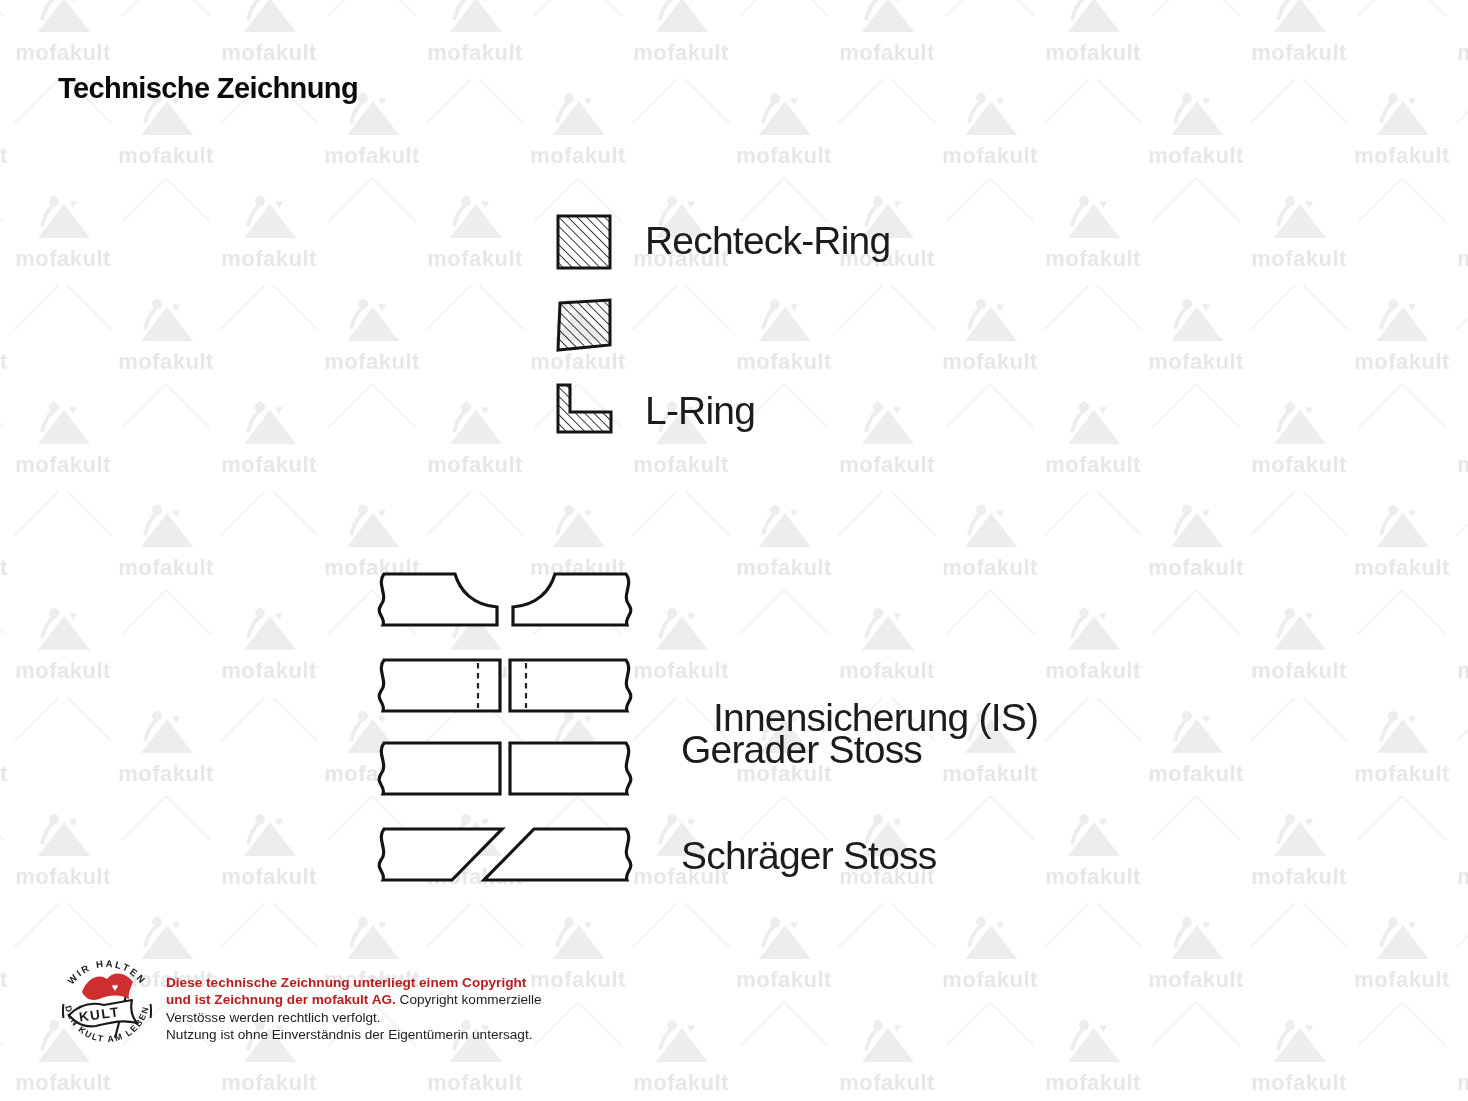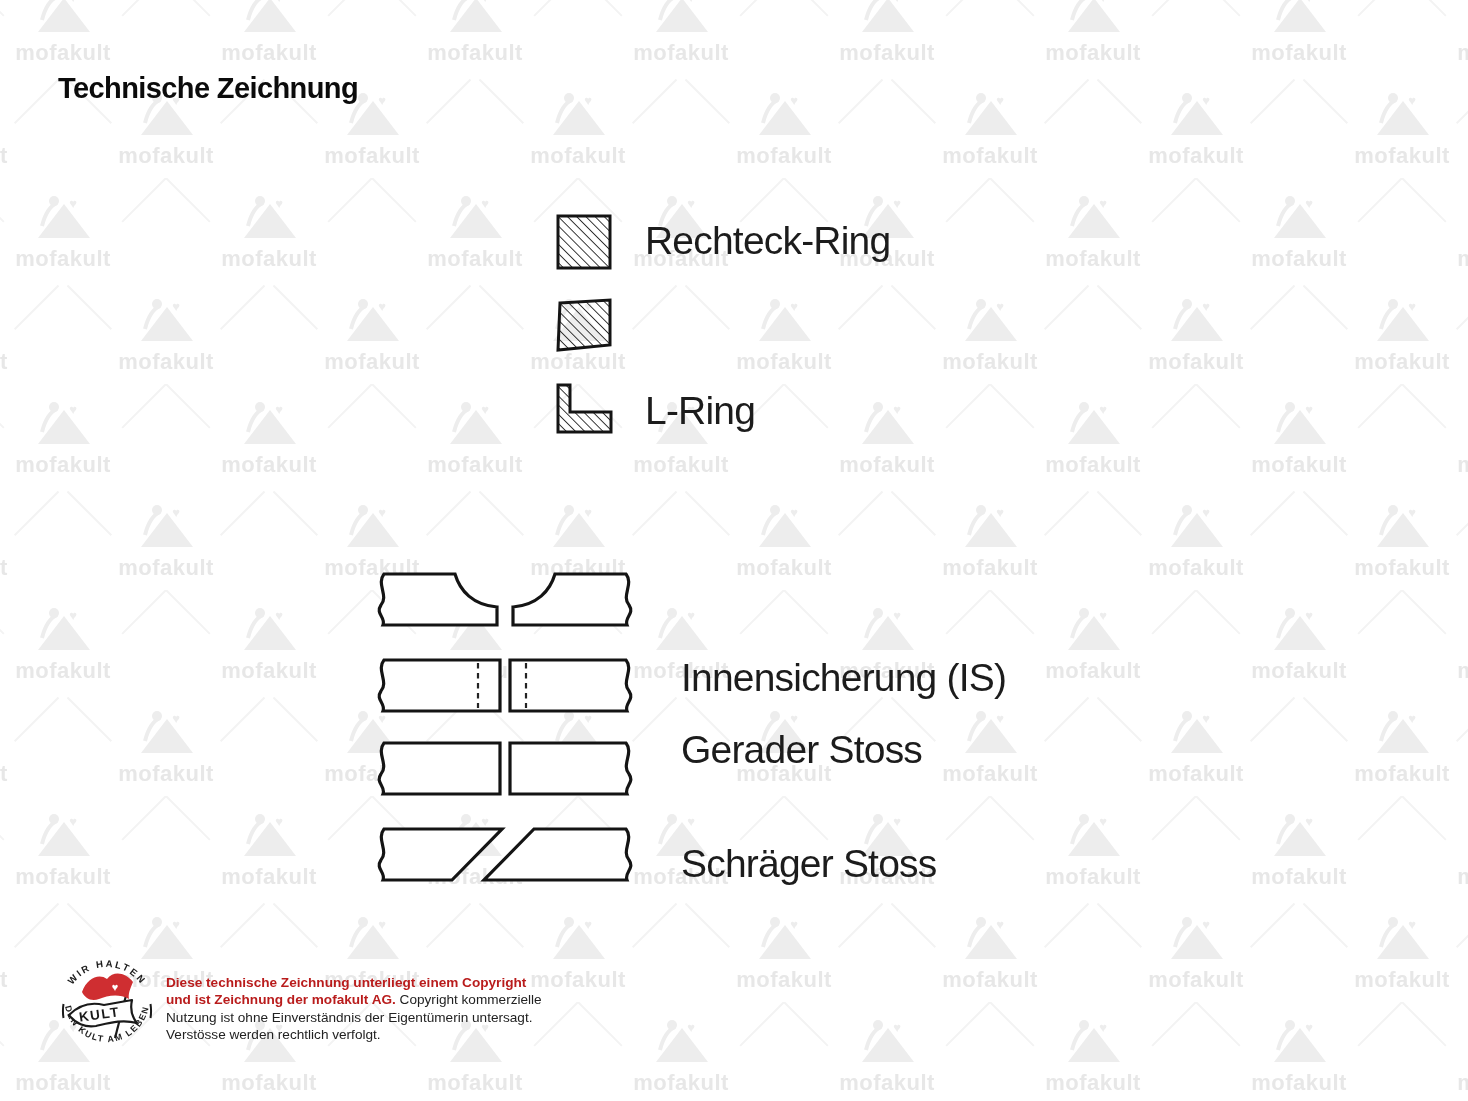"Innensicherung (IS)" div.legend-label { margin-left: none -> 32px; top: 656px -> 696px }
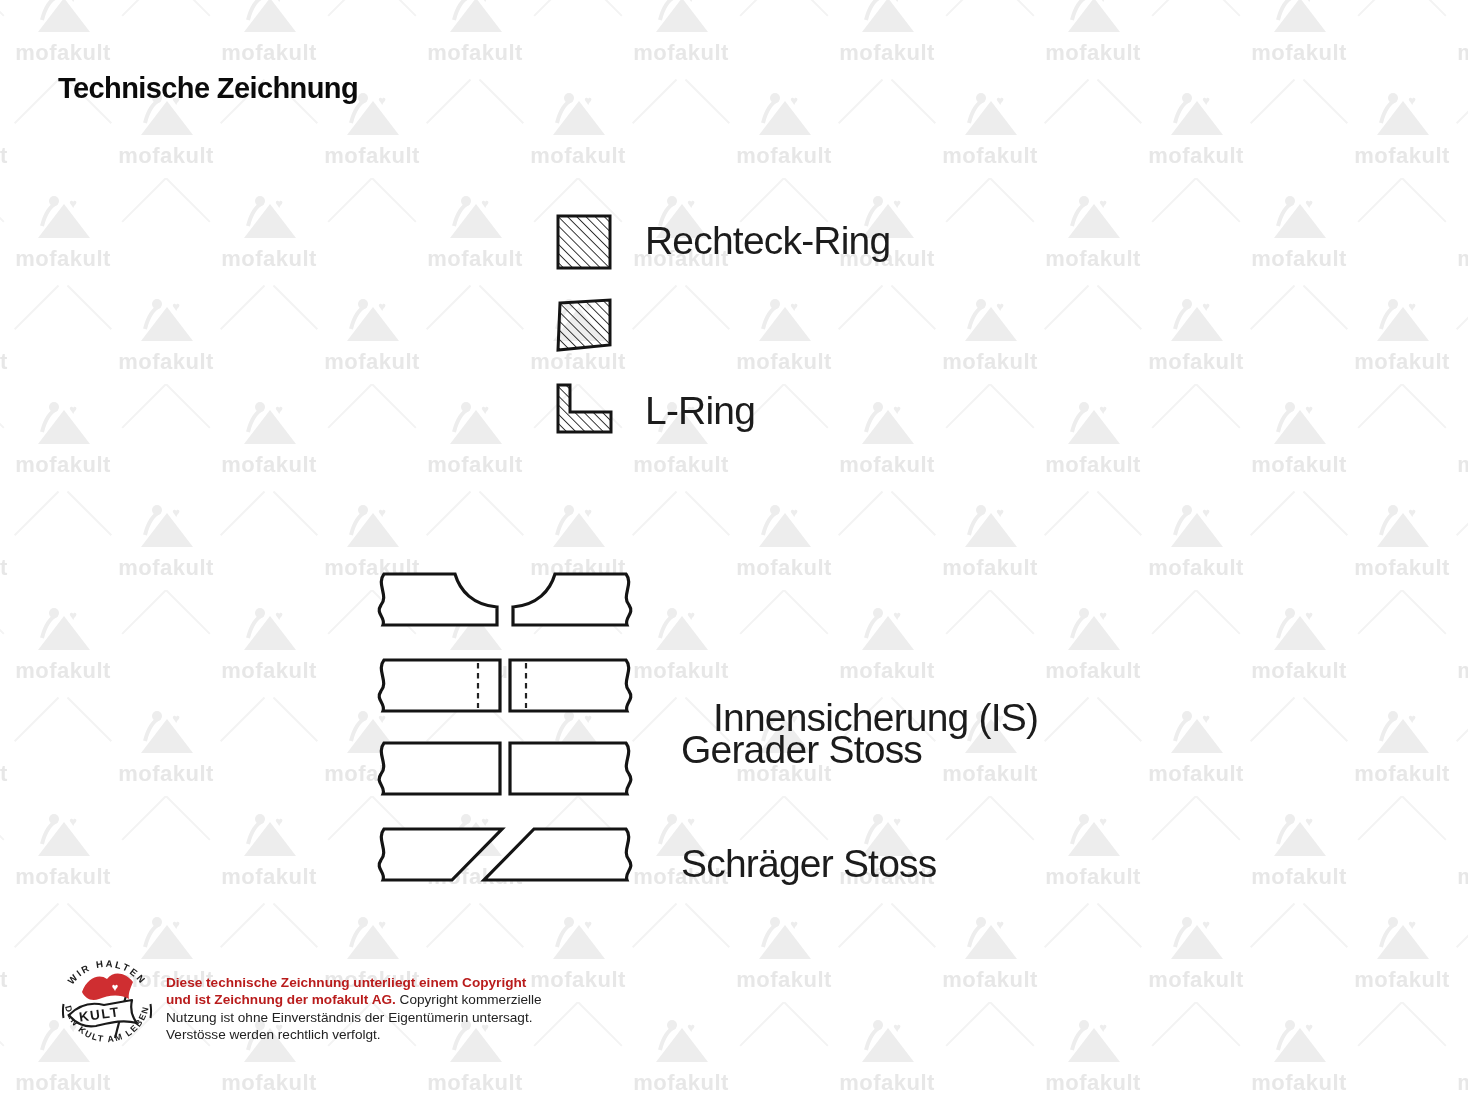"Schräger Stoss" div.legend-label { margin-top: 8px -> none }
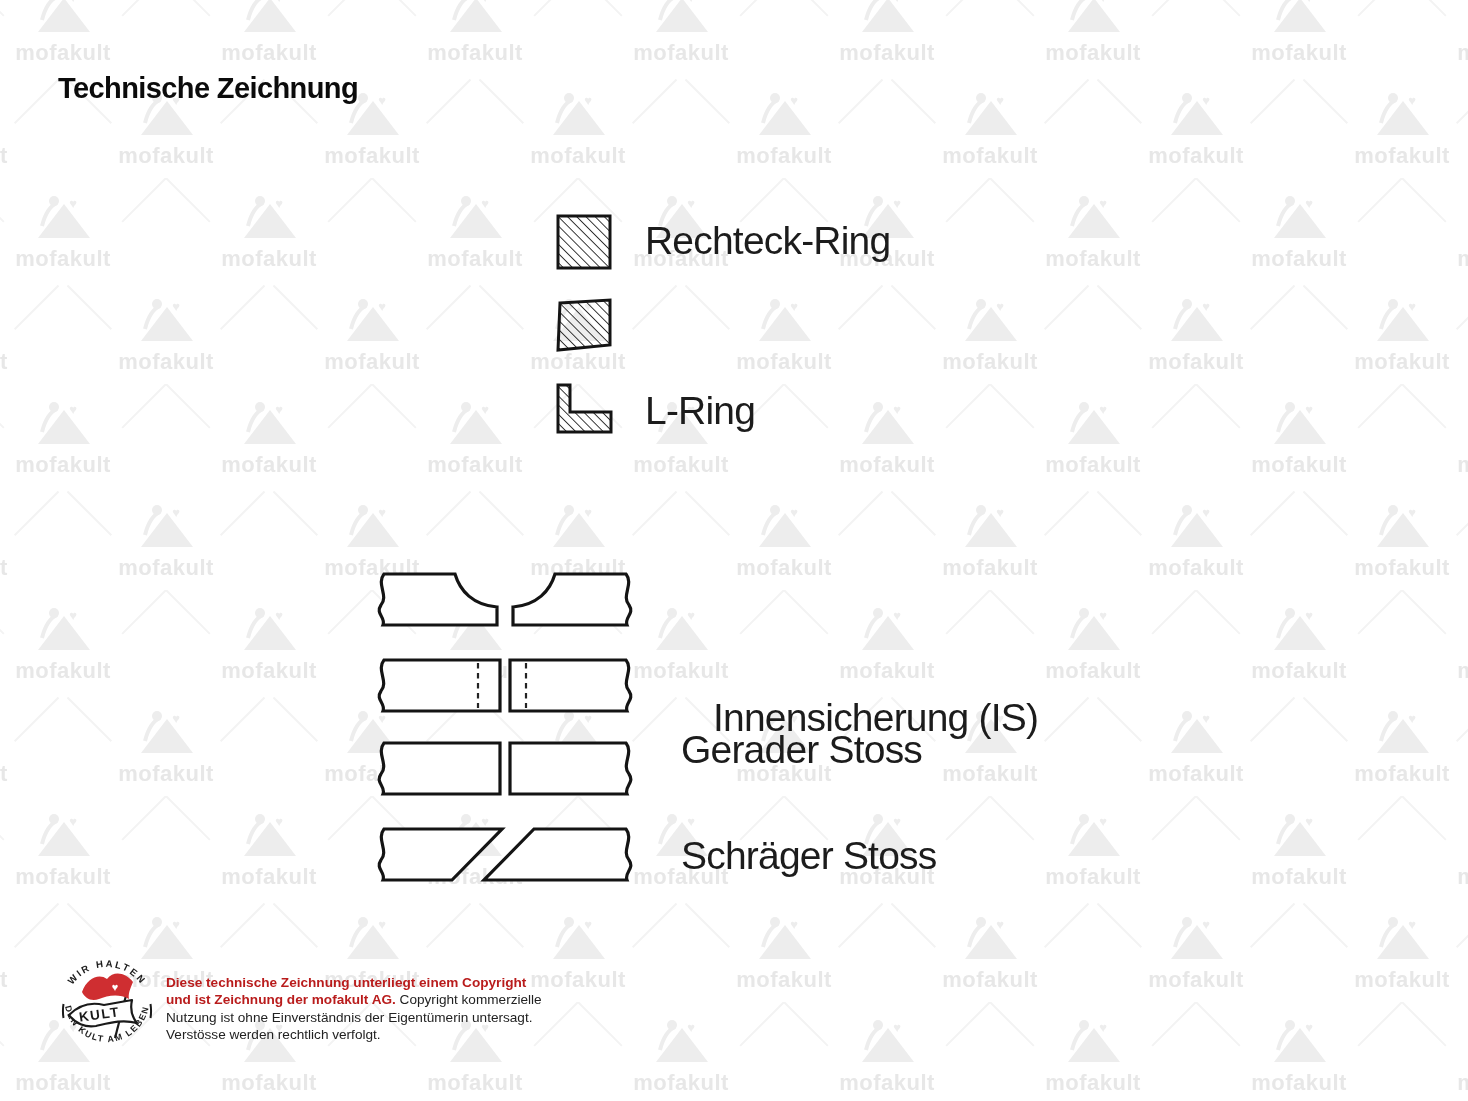"Nutzung ist ohne Einverständnis der" div { order: before "Verstösse werden rechtlich verfolgt." -> after "Verstösse werden rechtlich verfolgt." }
